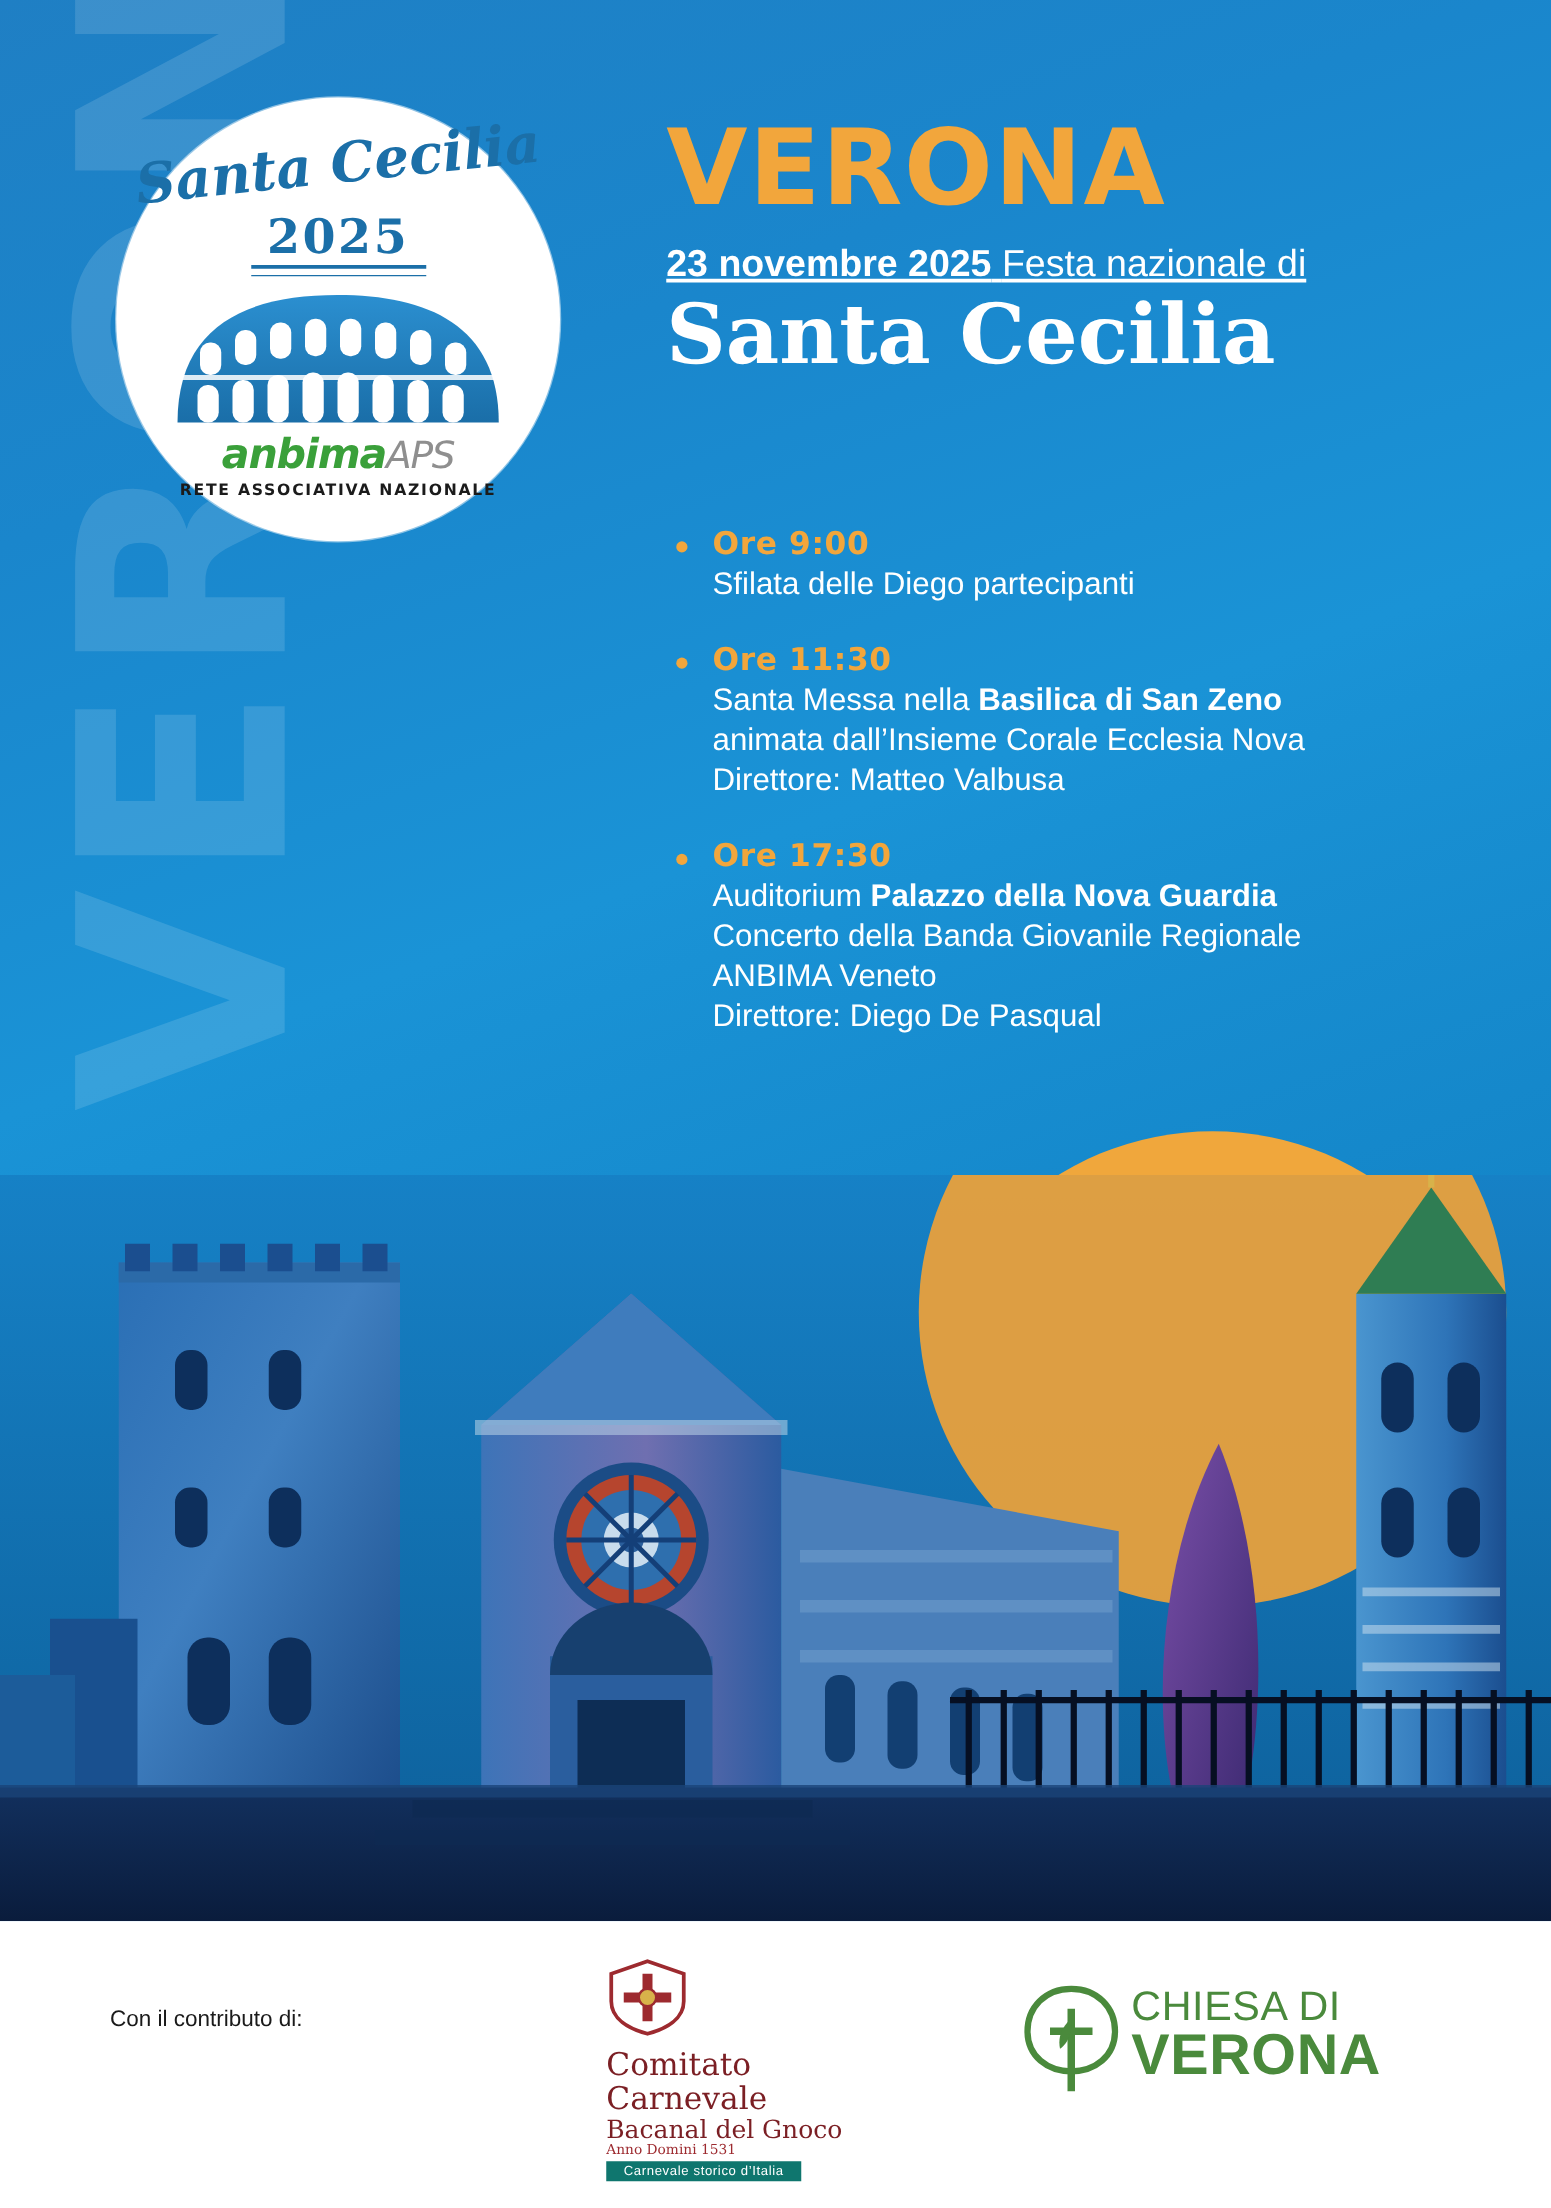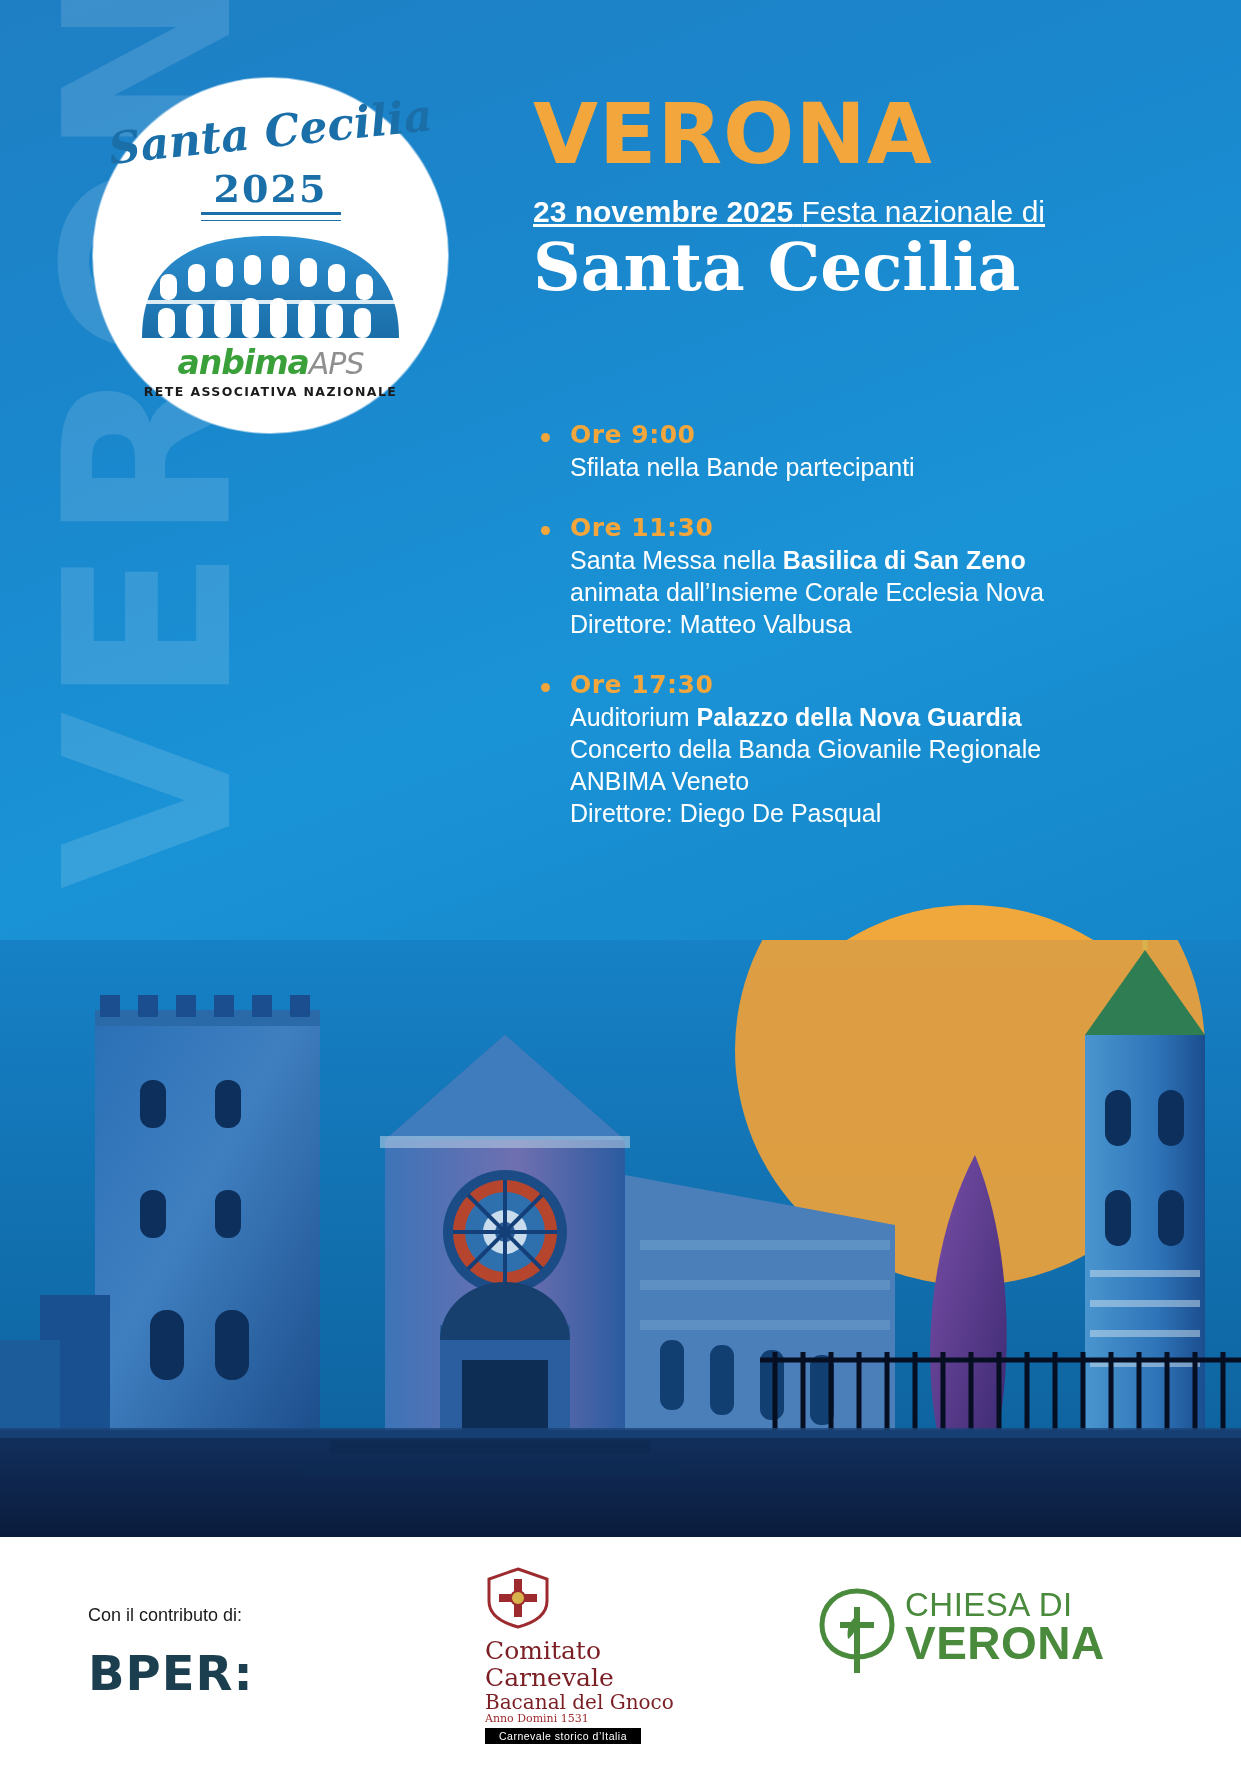"Sfilata nella Bande partecipanti" span { text: nella Bande -> delle Diego }
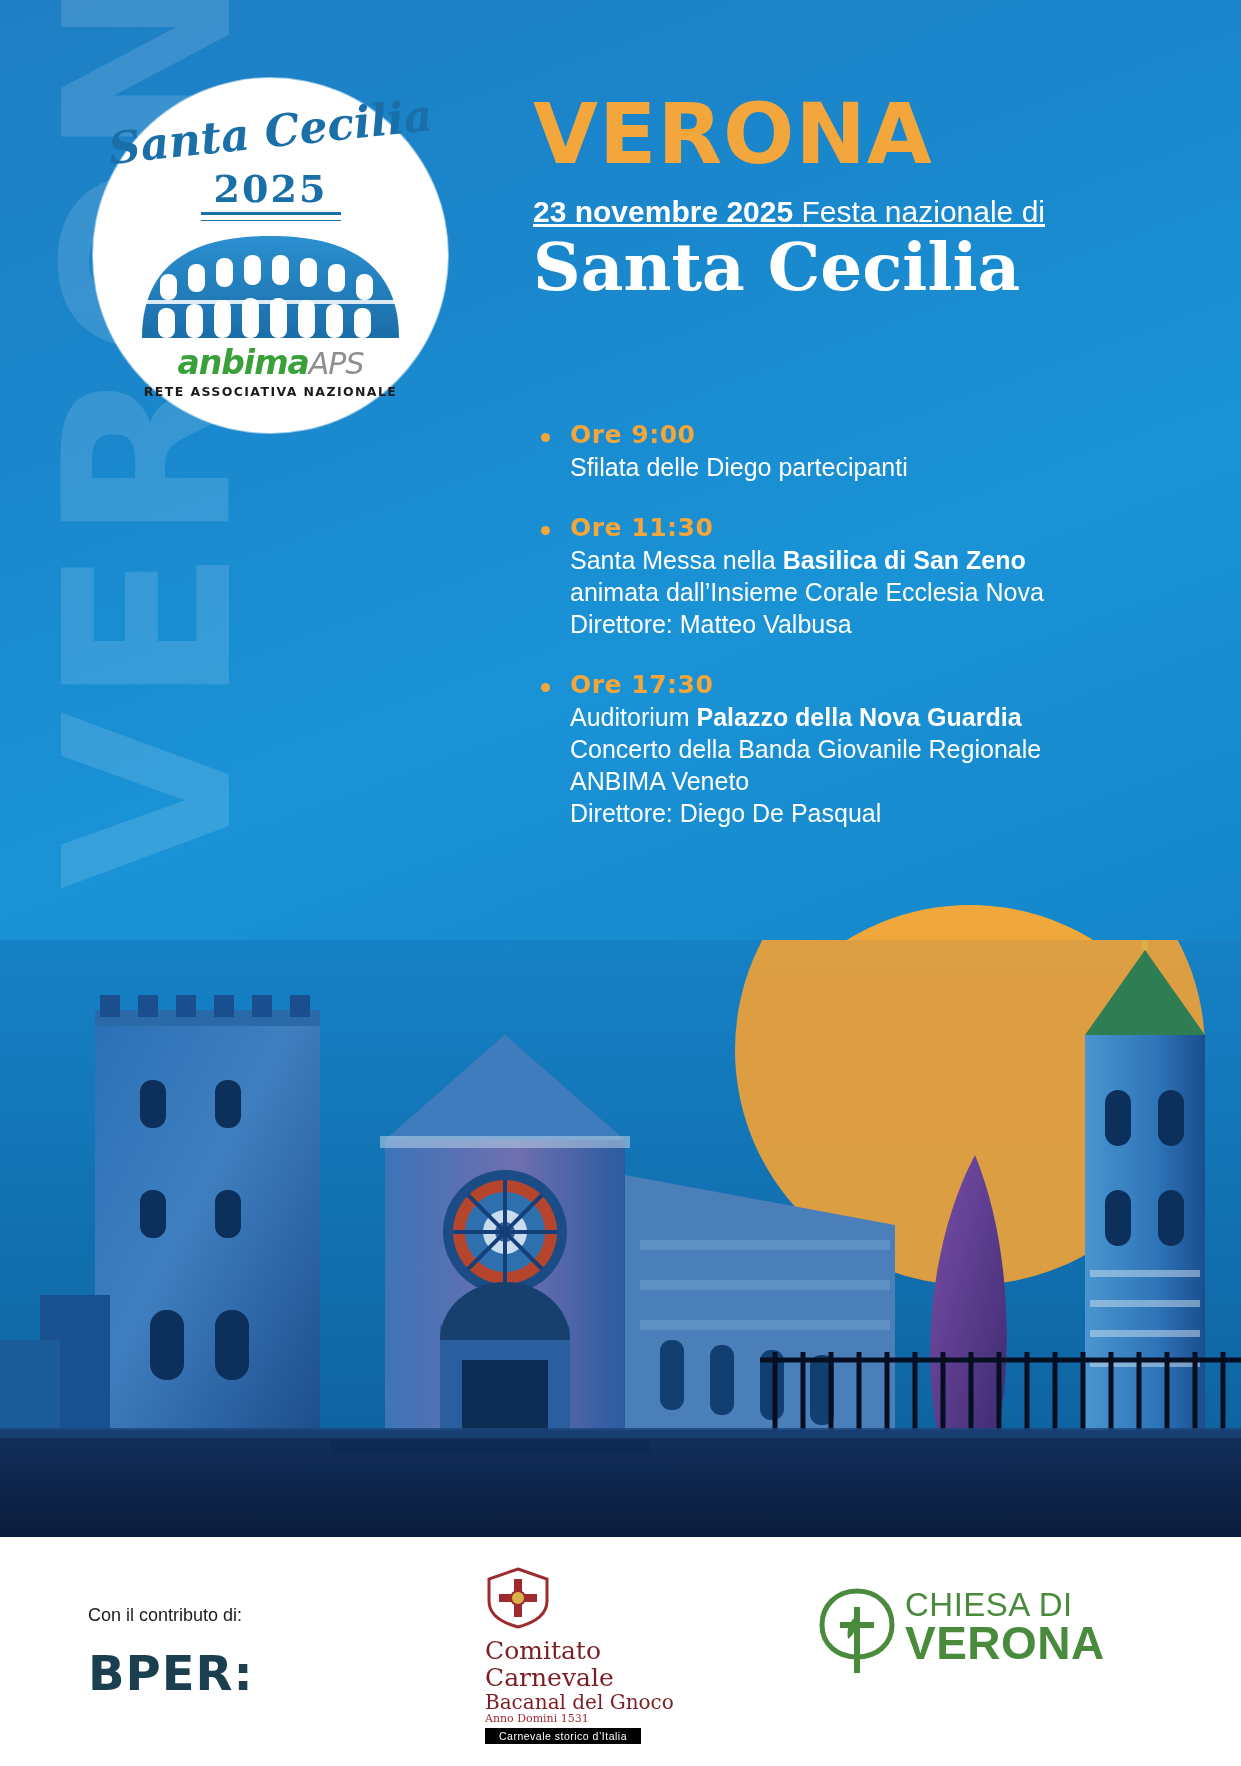"BPER:" div.bper { html: <div><span>BPER</span><span>:</span></div> -> none }
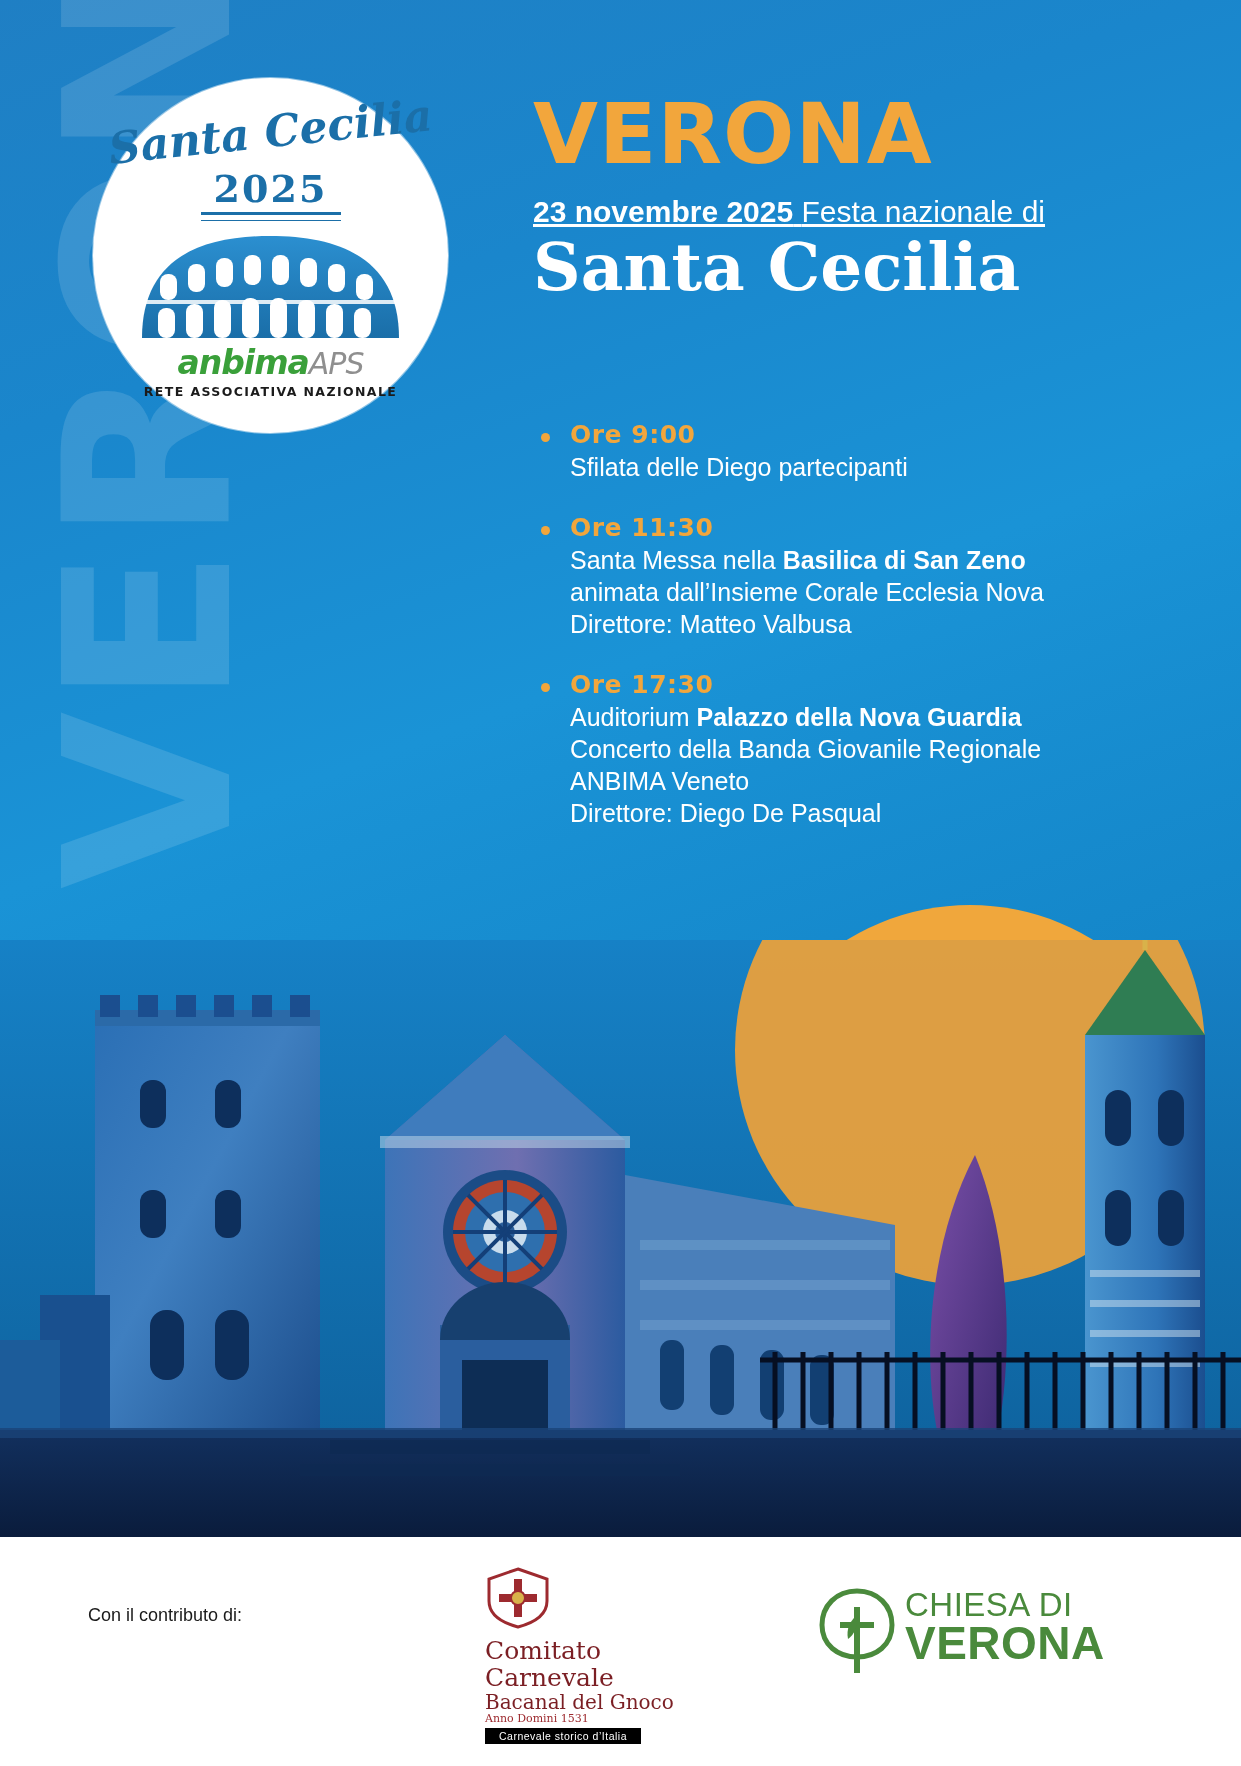"Carnevale storico d’Italia" .carn-ribbon { background: #000000 -> #0f766e }
